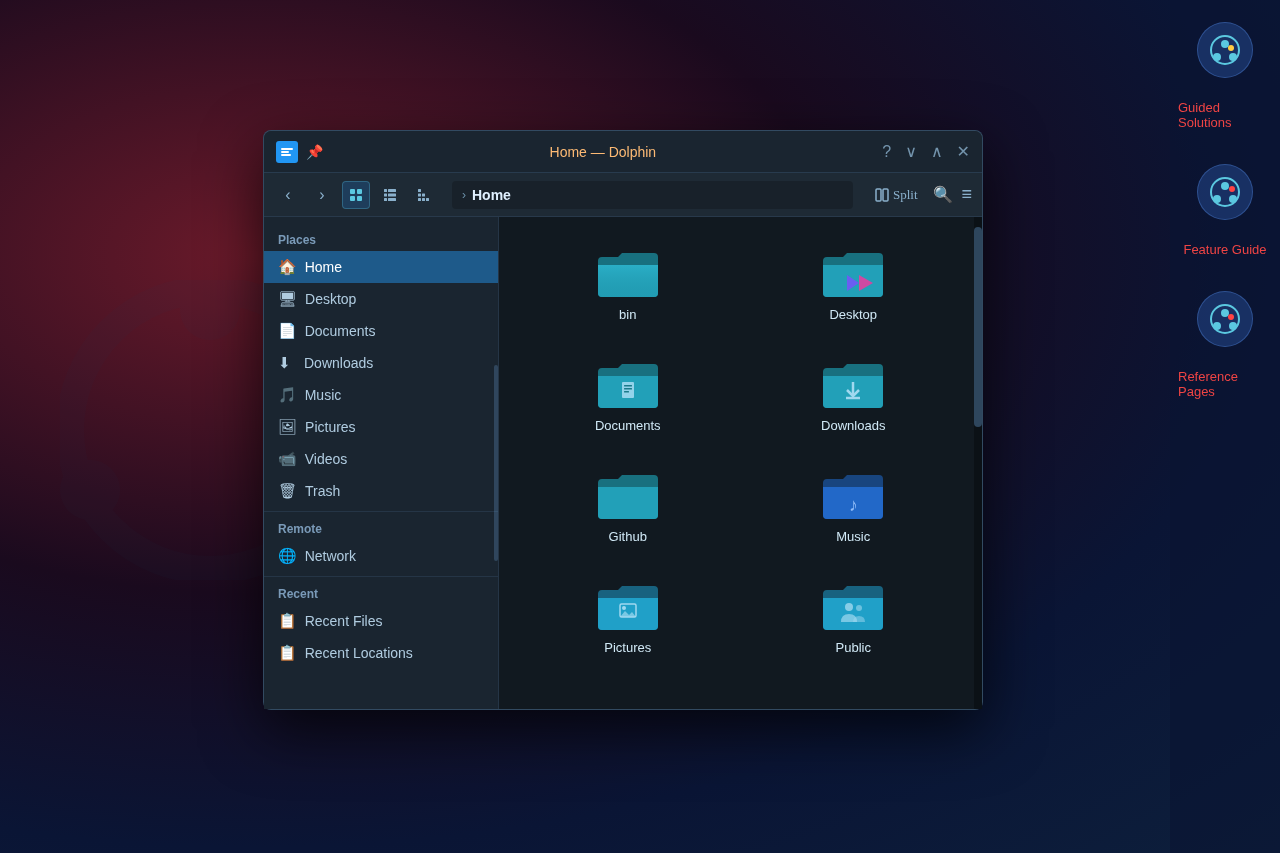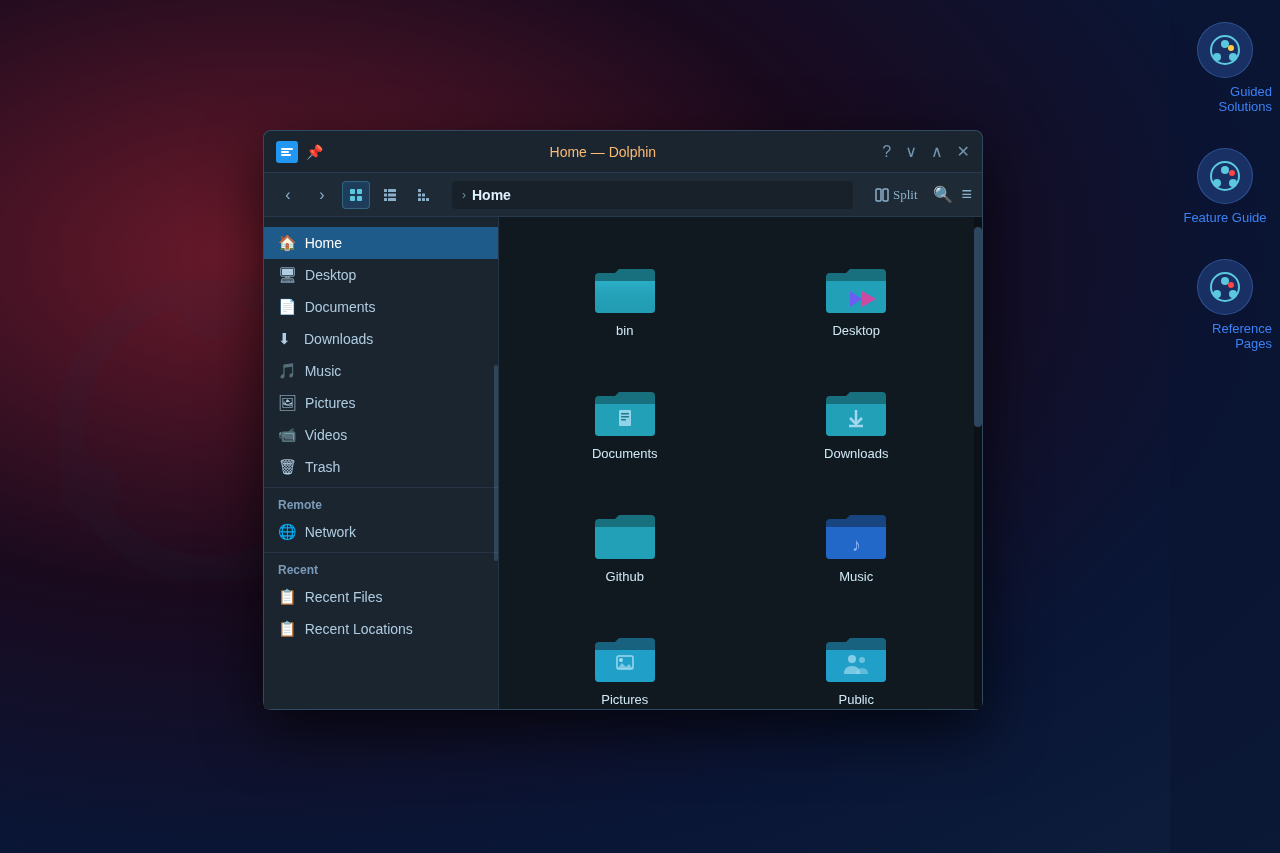"Guided Solutions" .sidebar-item { color: #3b82f6 -> #ef4444; gap: none -> 16px; text-align: right -> left }
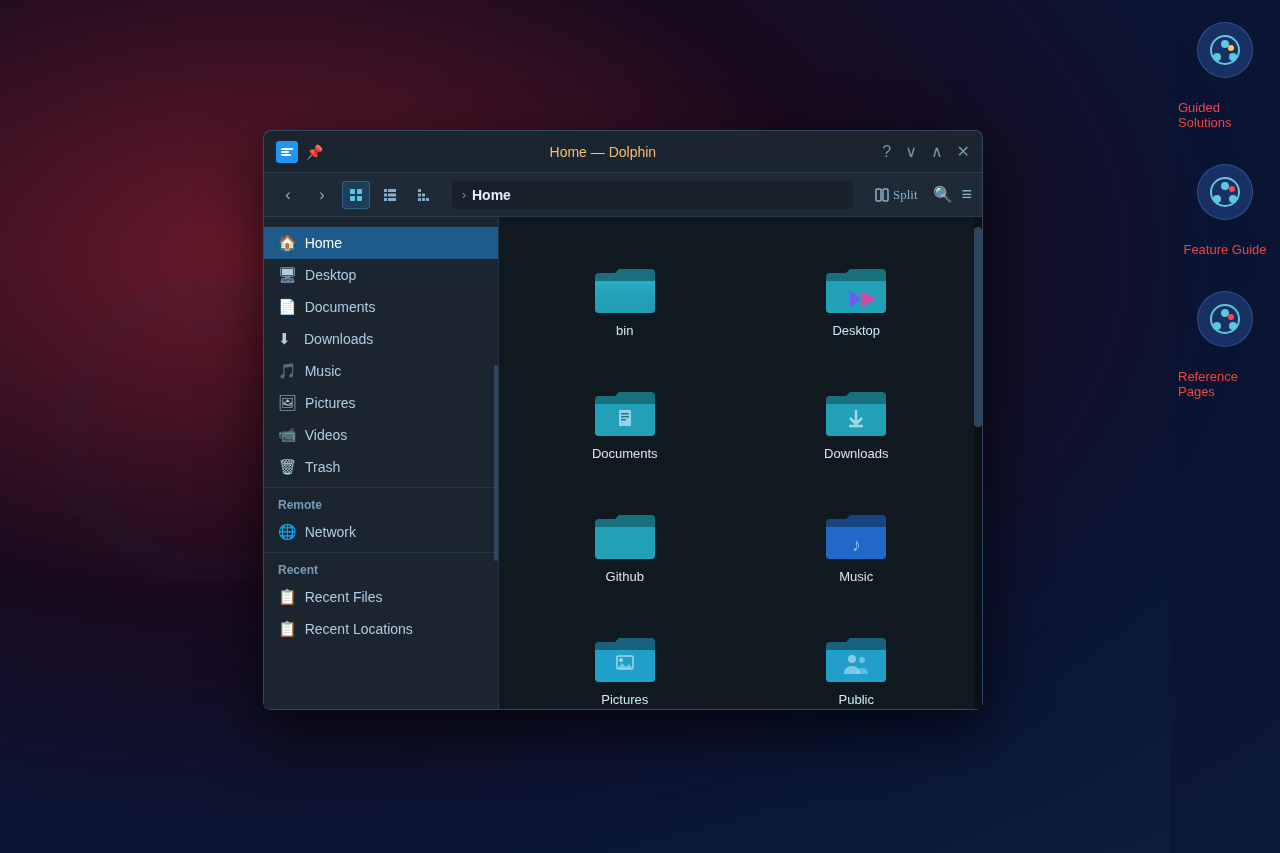"Places" div.places-section-title { html: none -> <div>Places</div> }
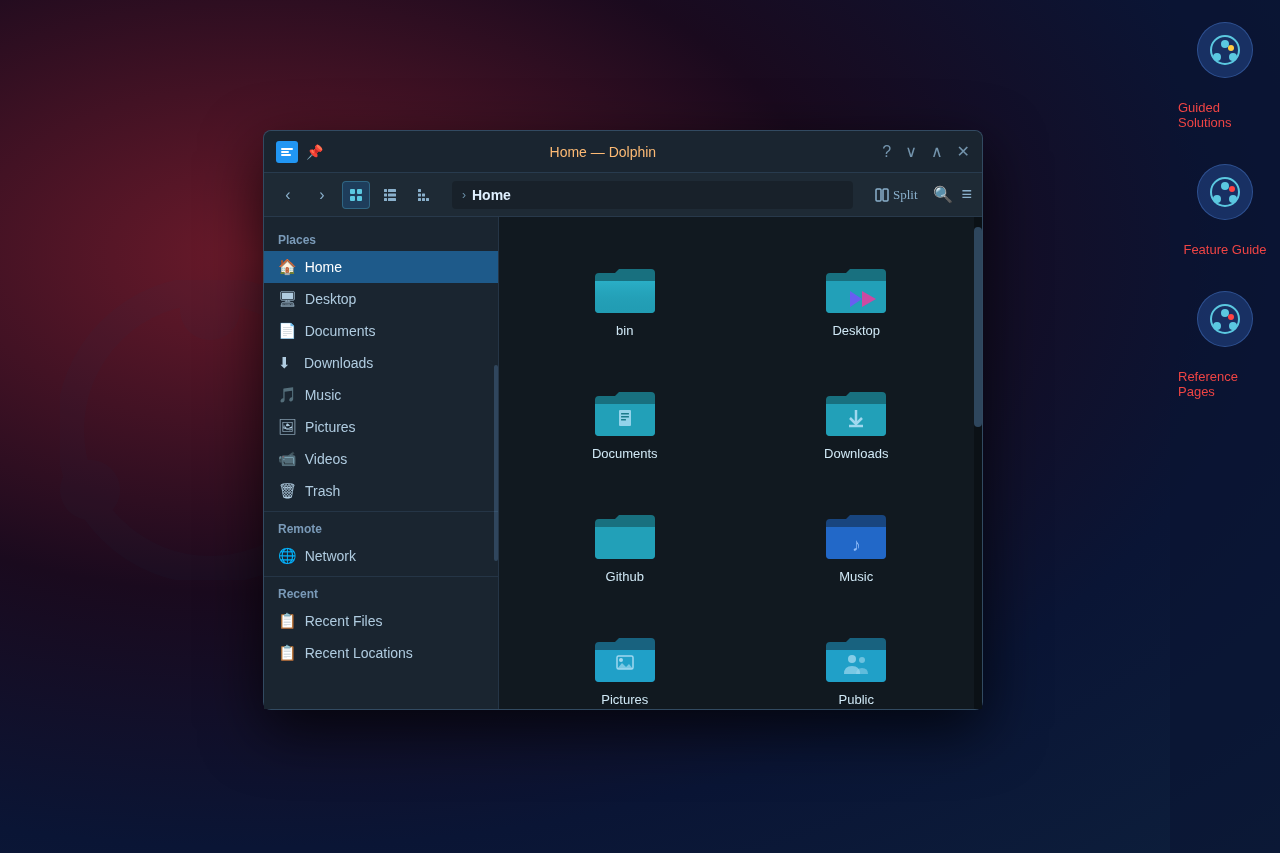"bin" .file-grid { gap: 20px -> 8px; padding: 32px 20px -> 16px 20px }
